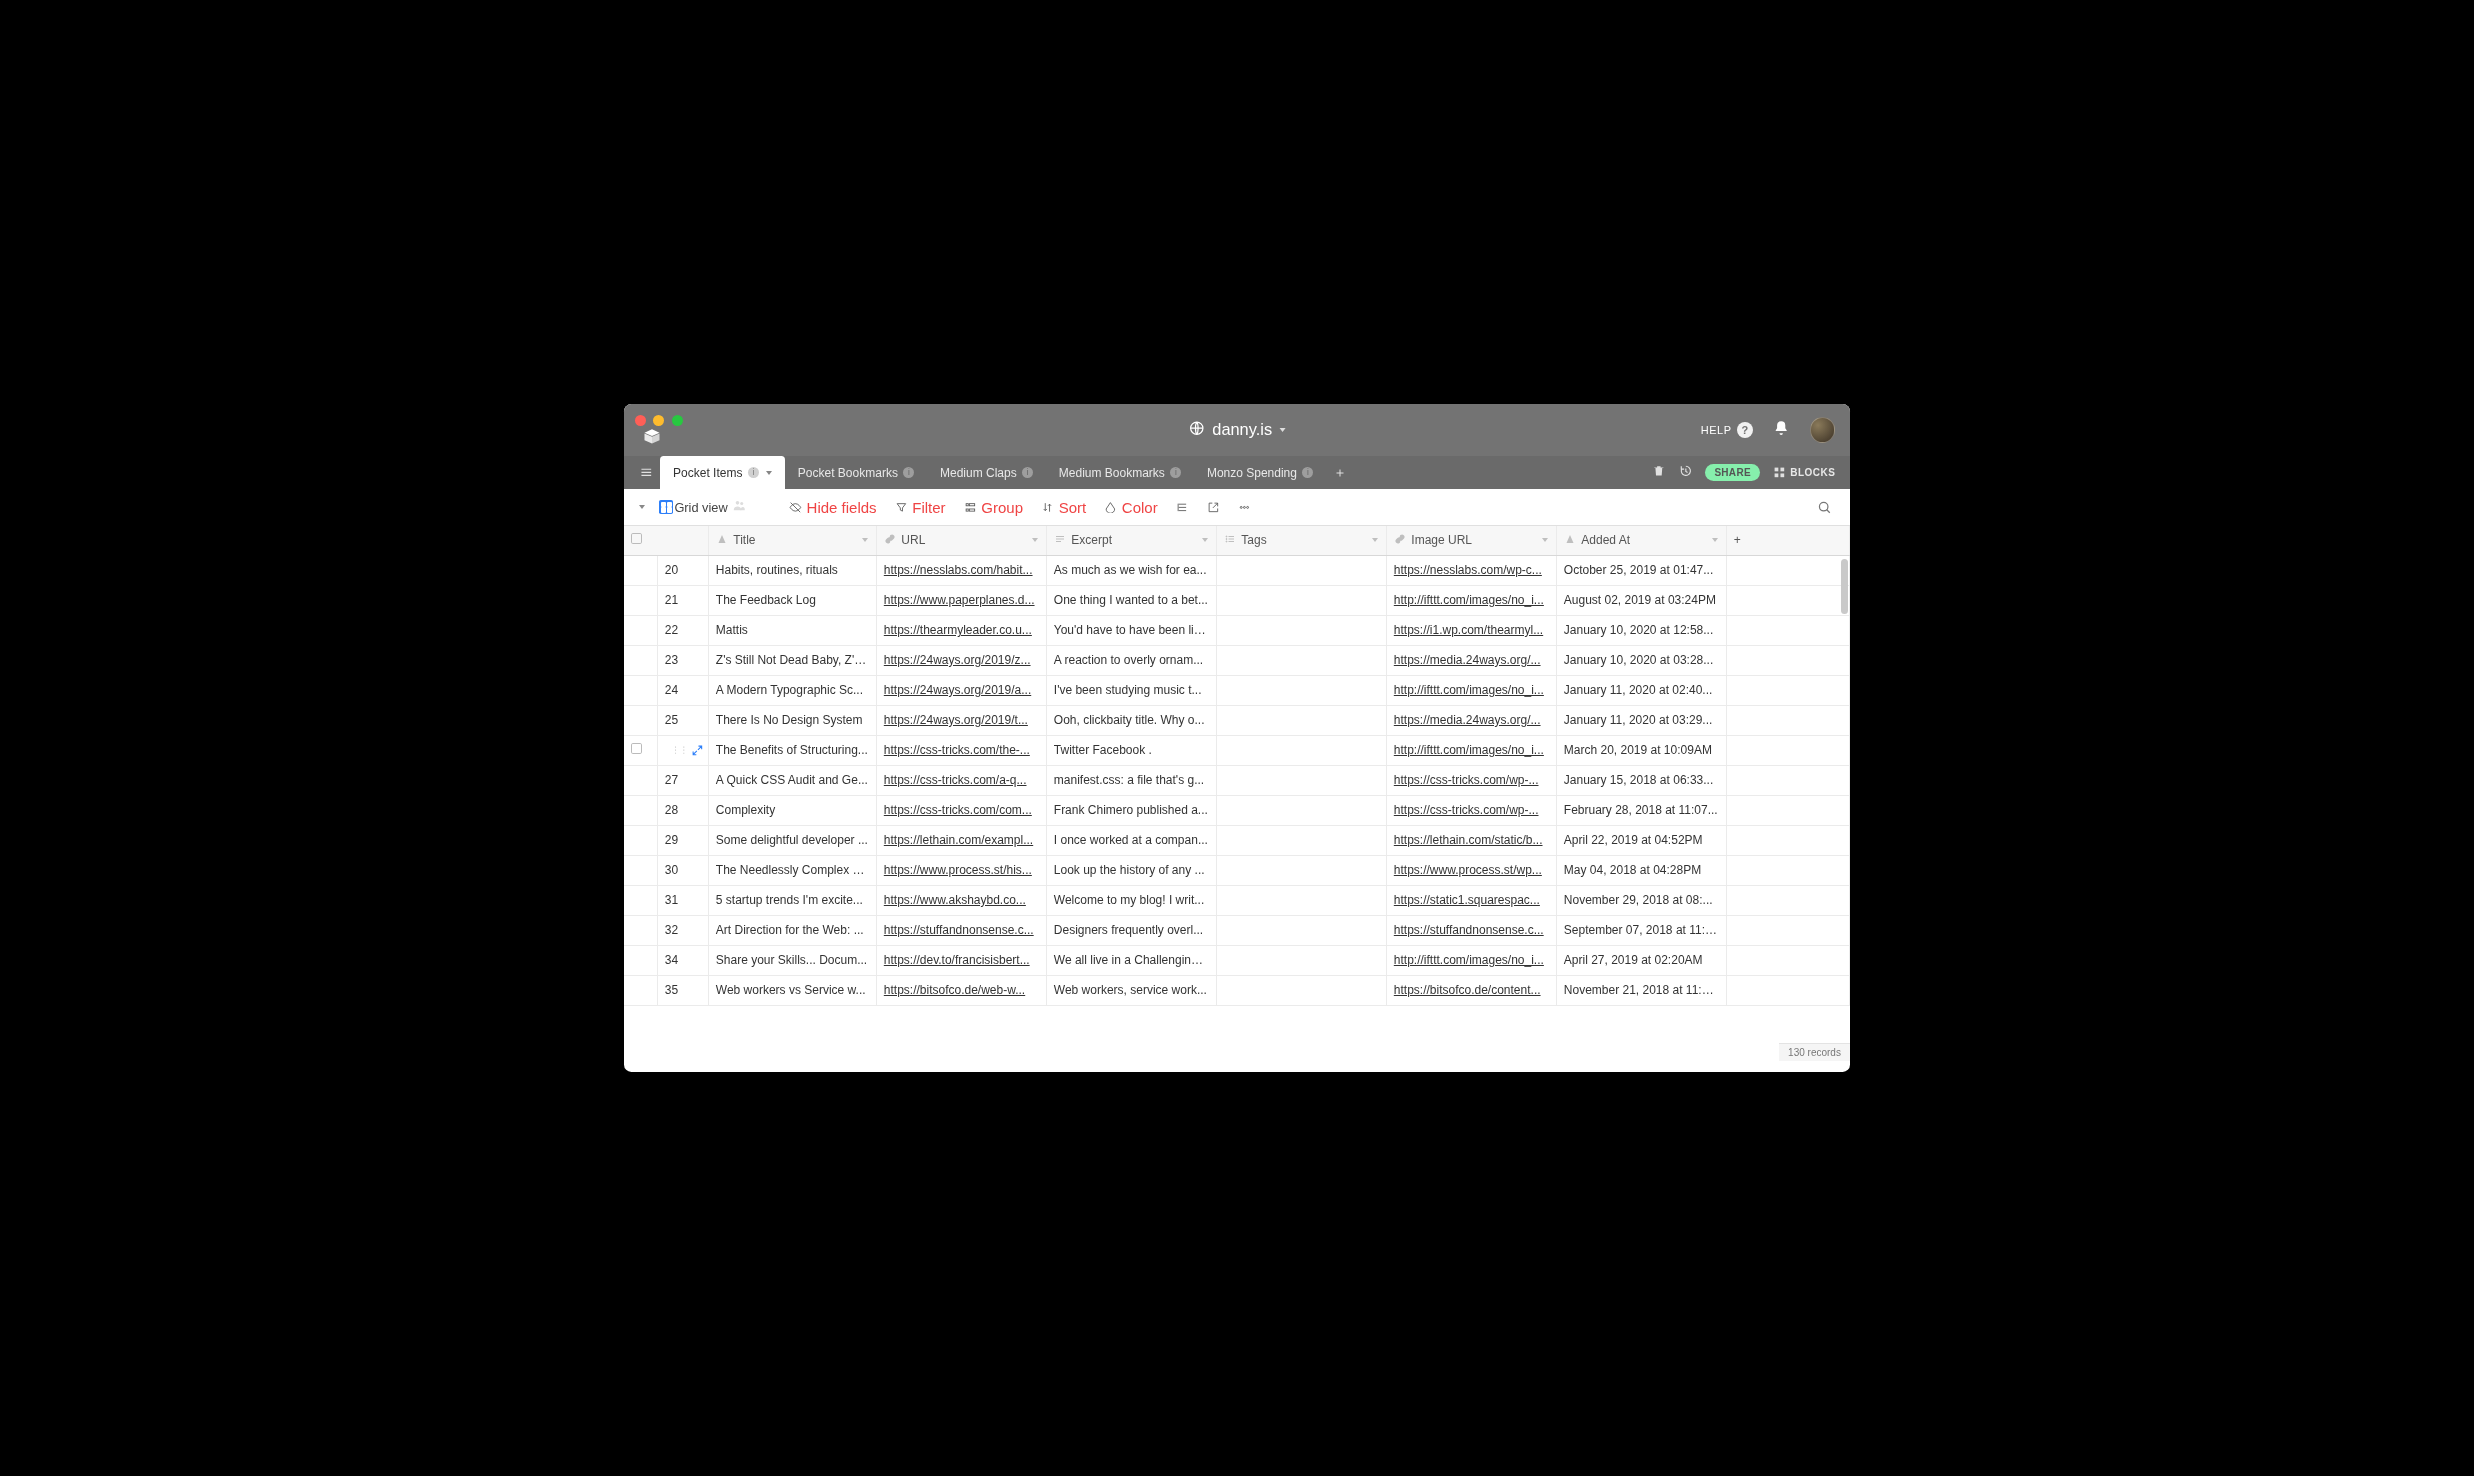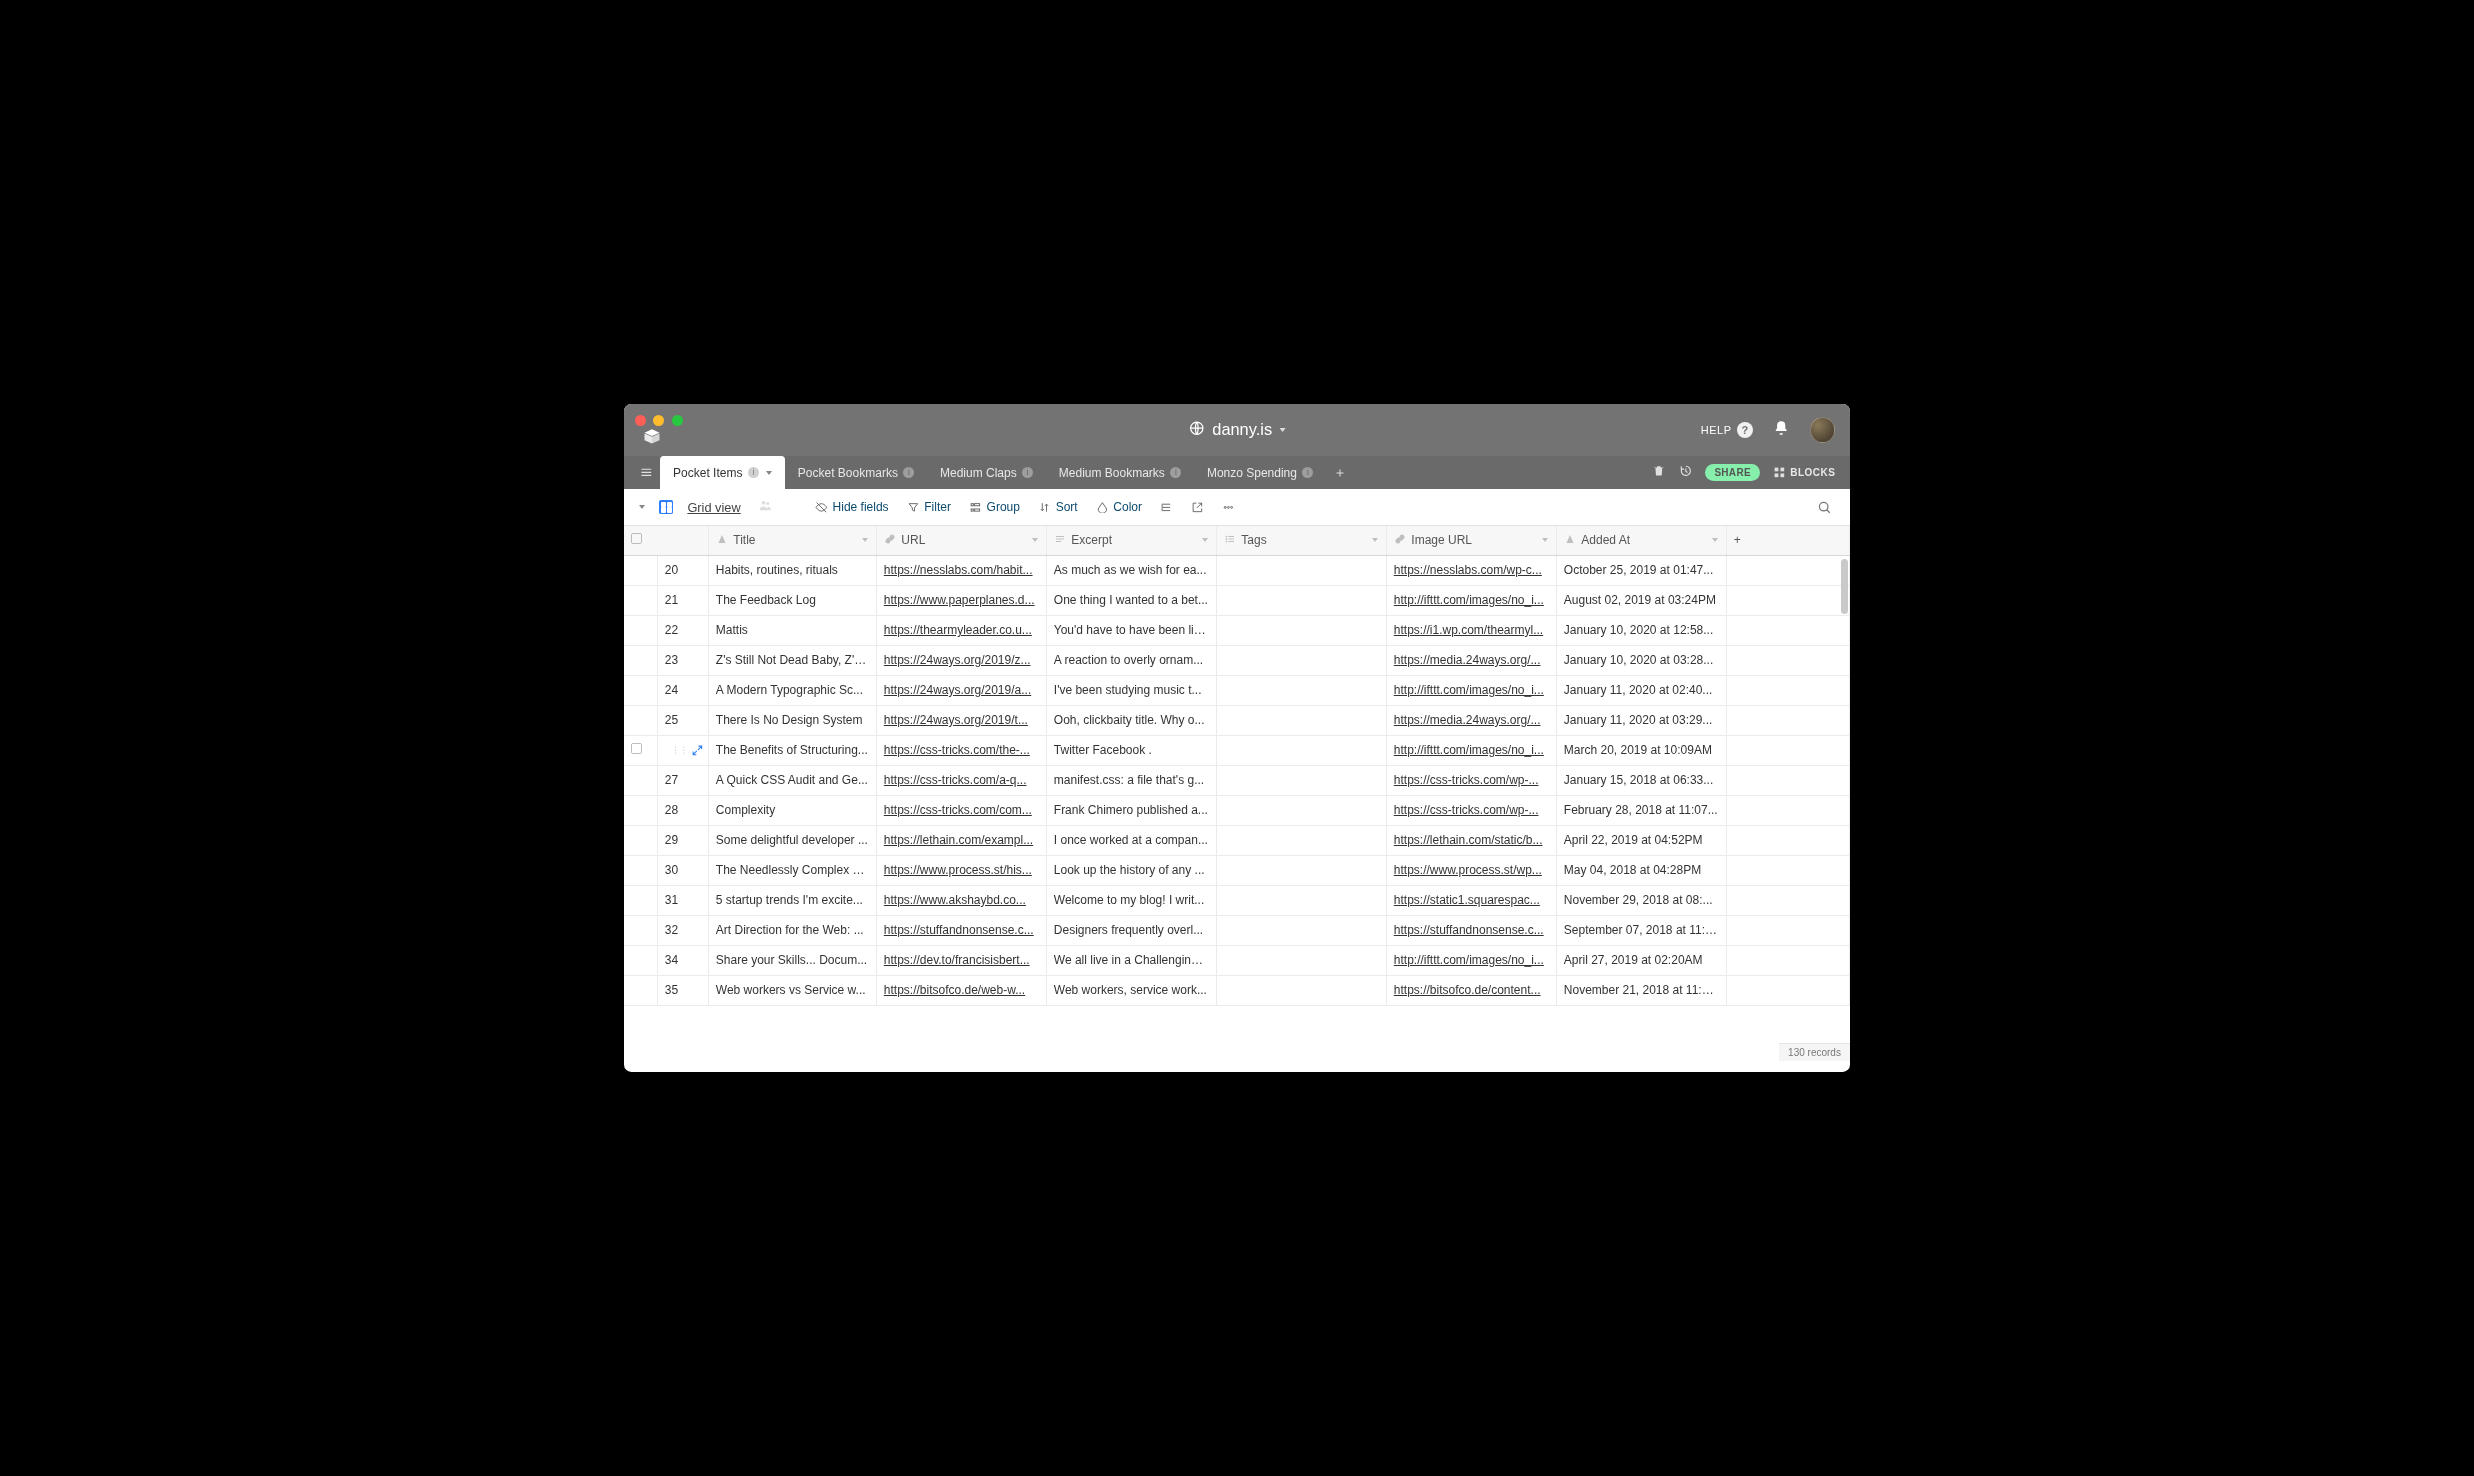"Grid view" .view-name { gap: 14px -> 1px; text-decoration: underline -> none }
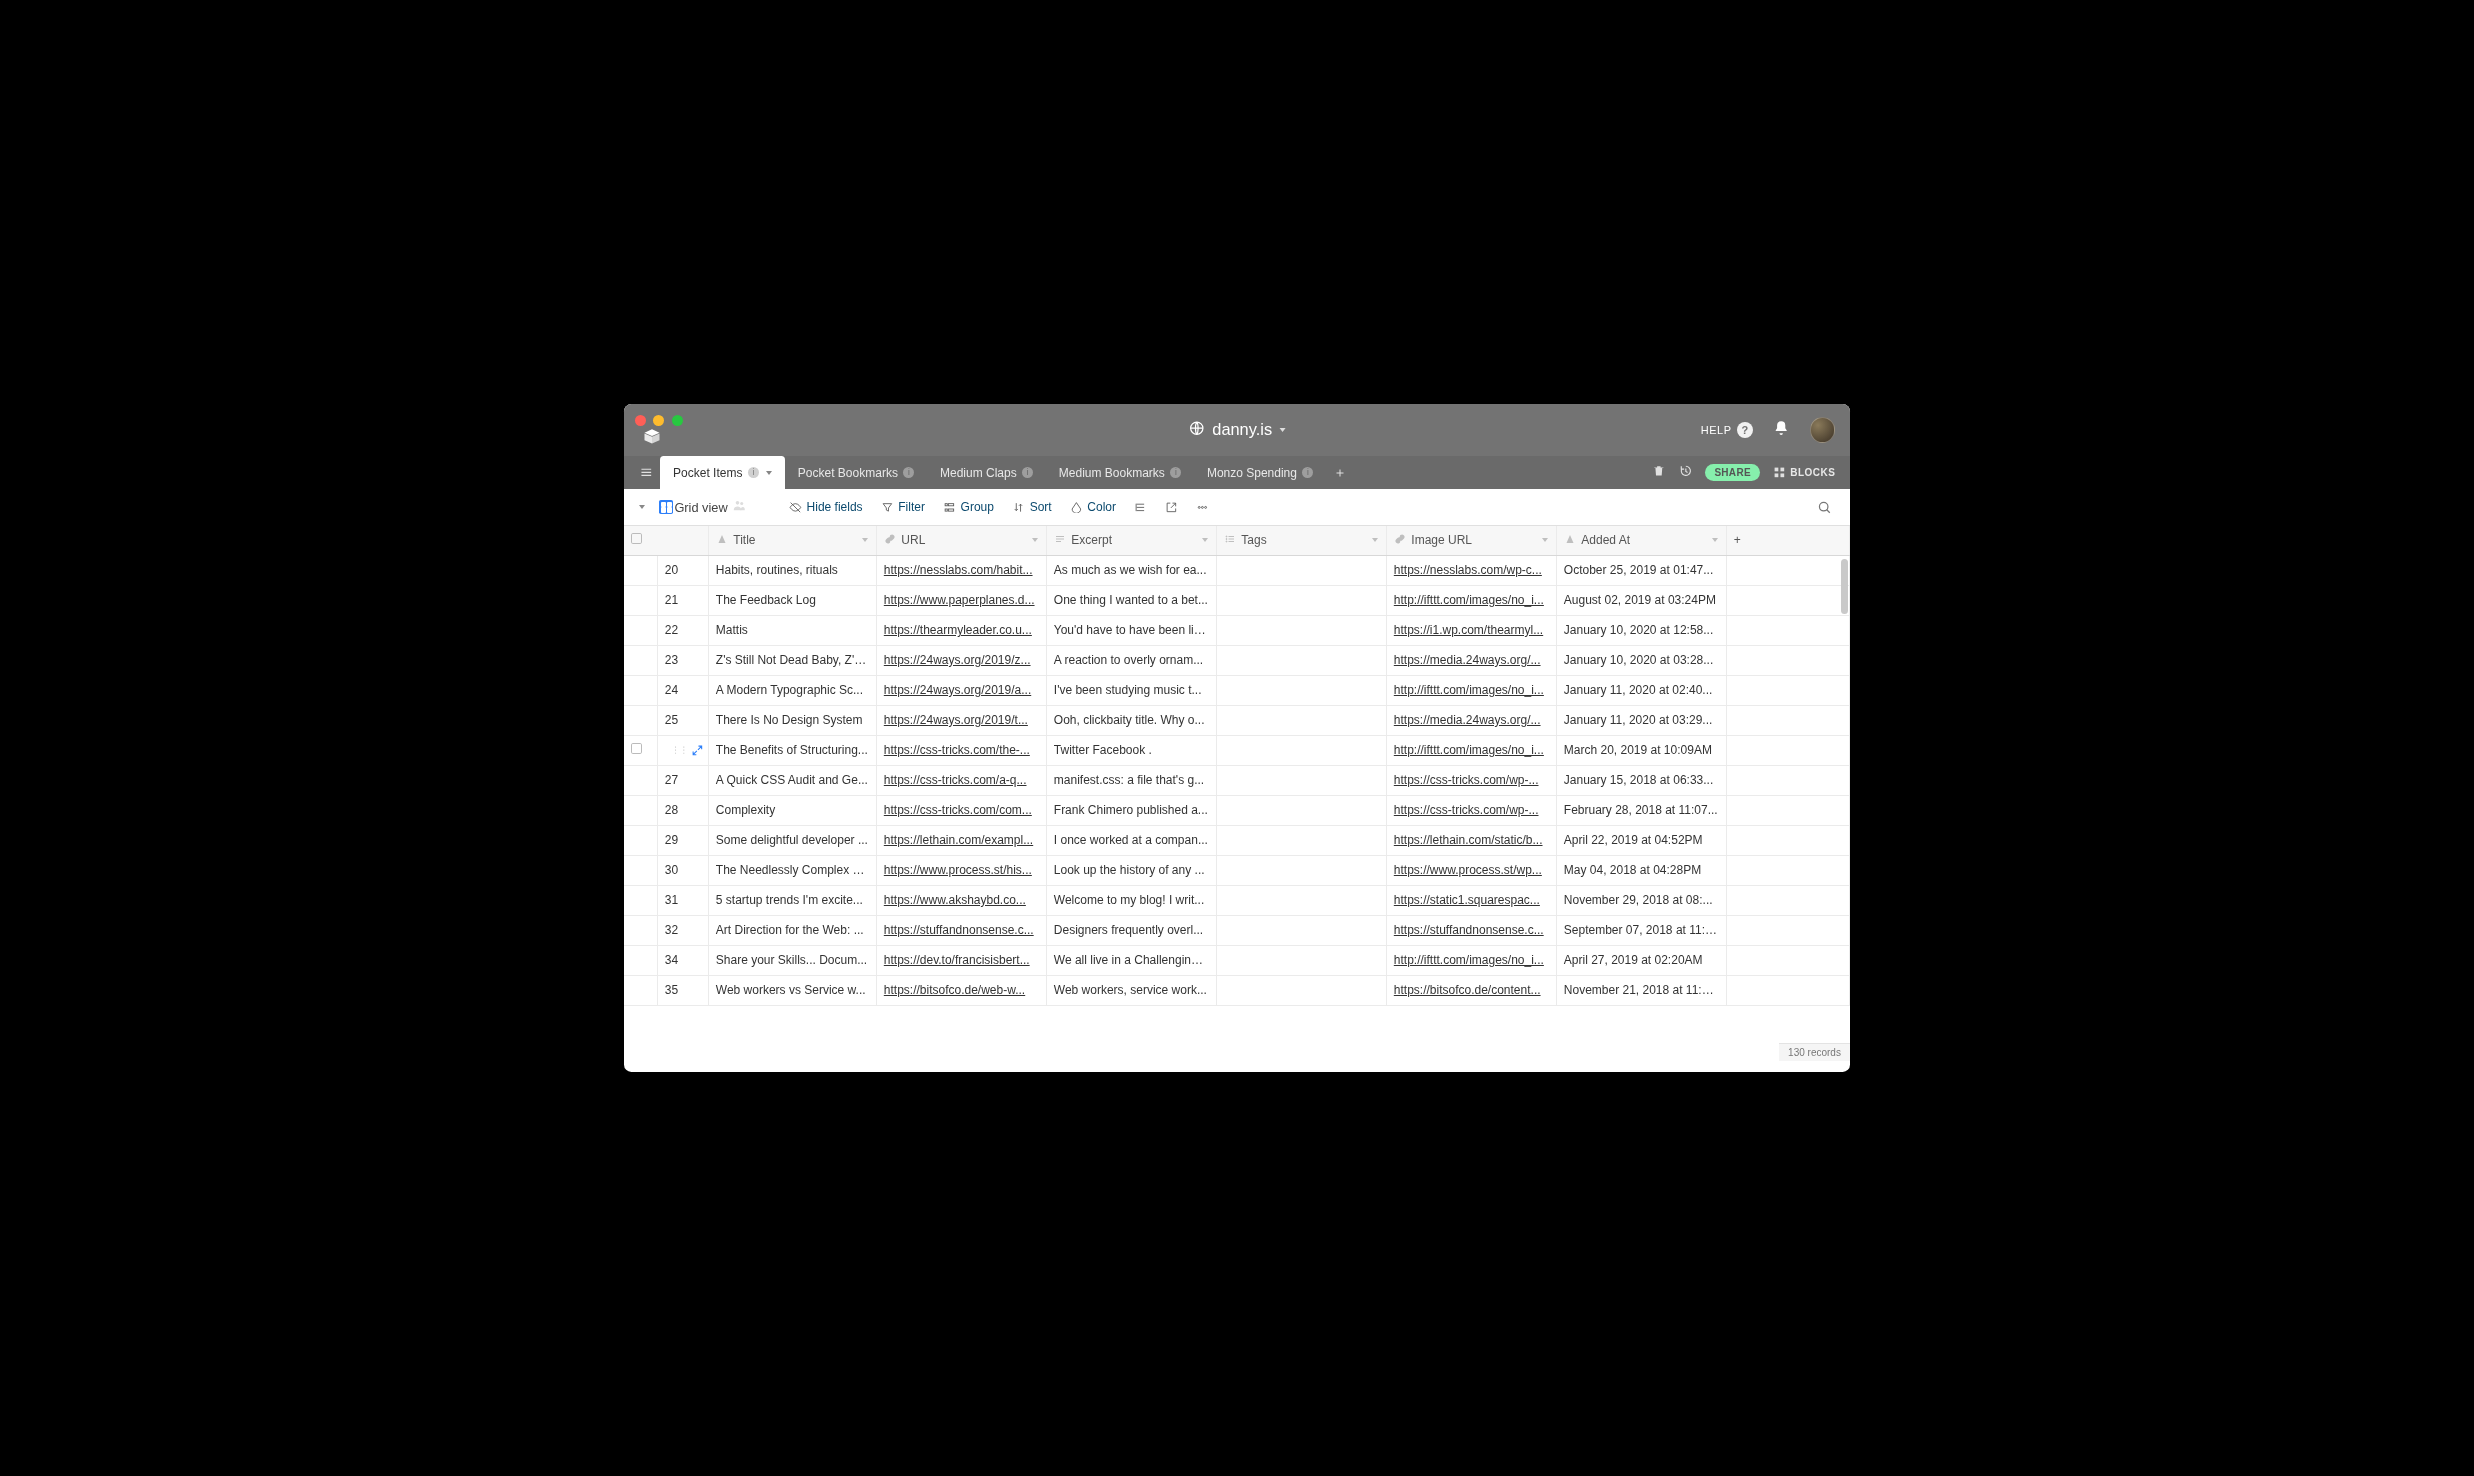"Hide fields" .vb-btn { color: #0c4a6e -> #ef4444; font-size: 12px -> 15px }
